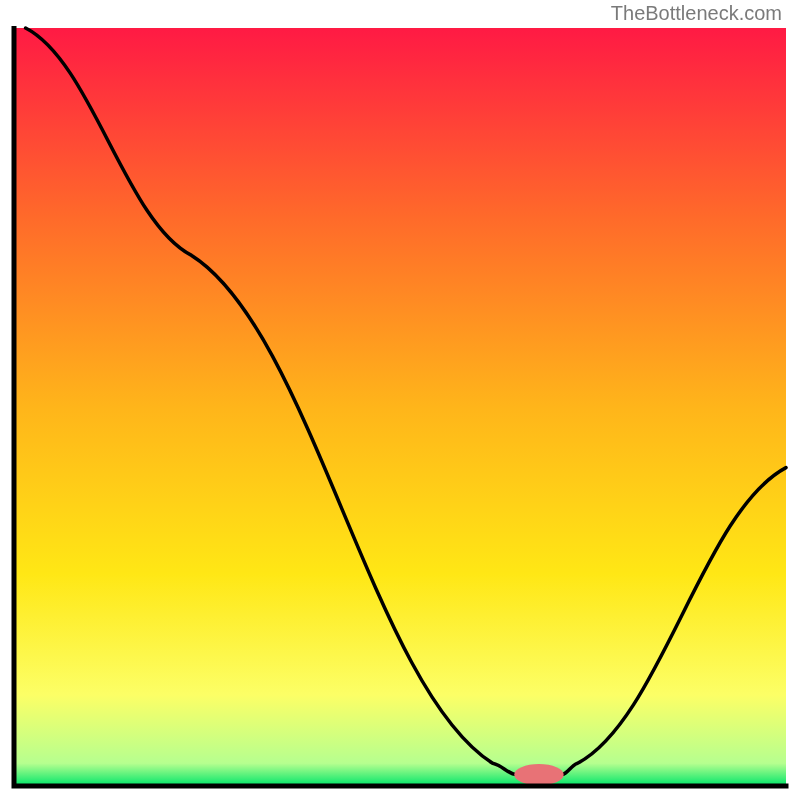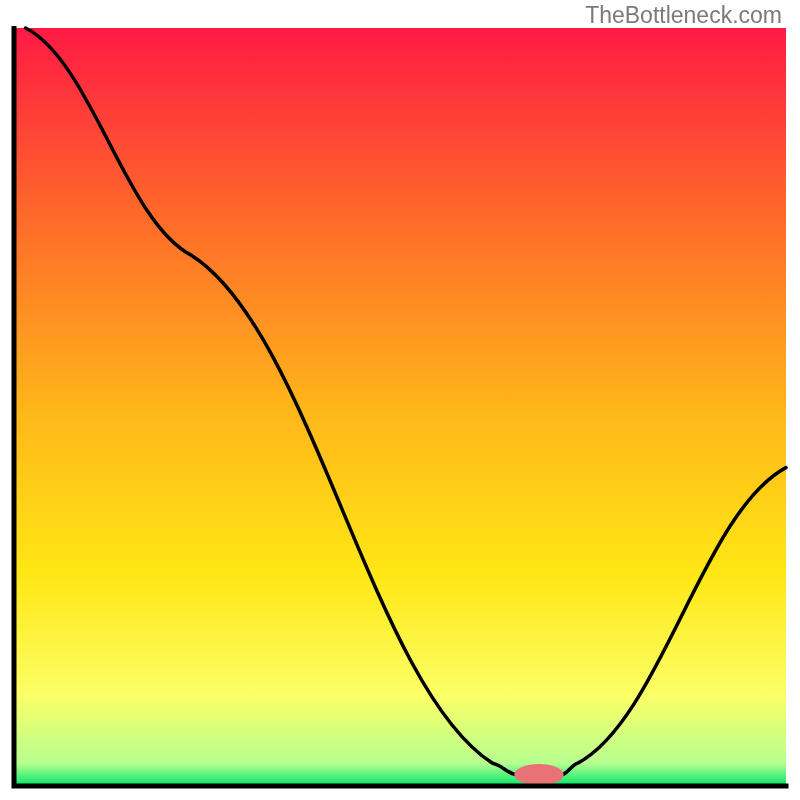"TheBottleneck.com" .watermark { font-size: 23px -> 20px }
